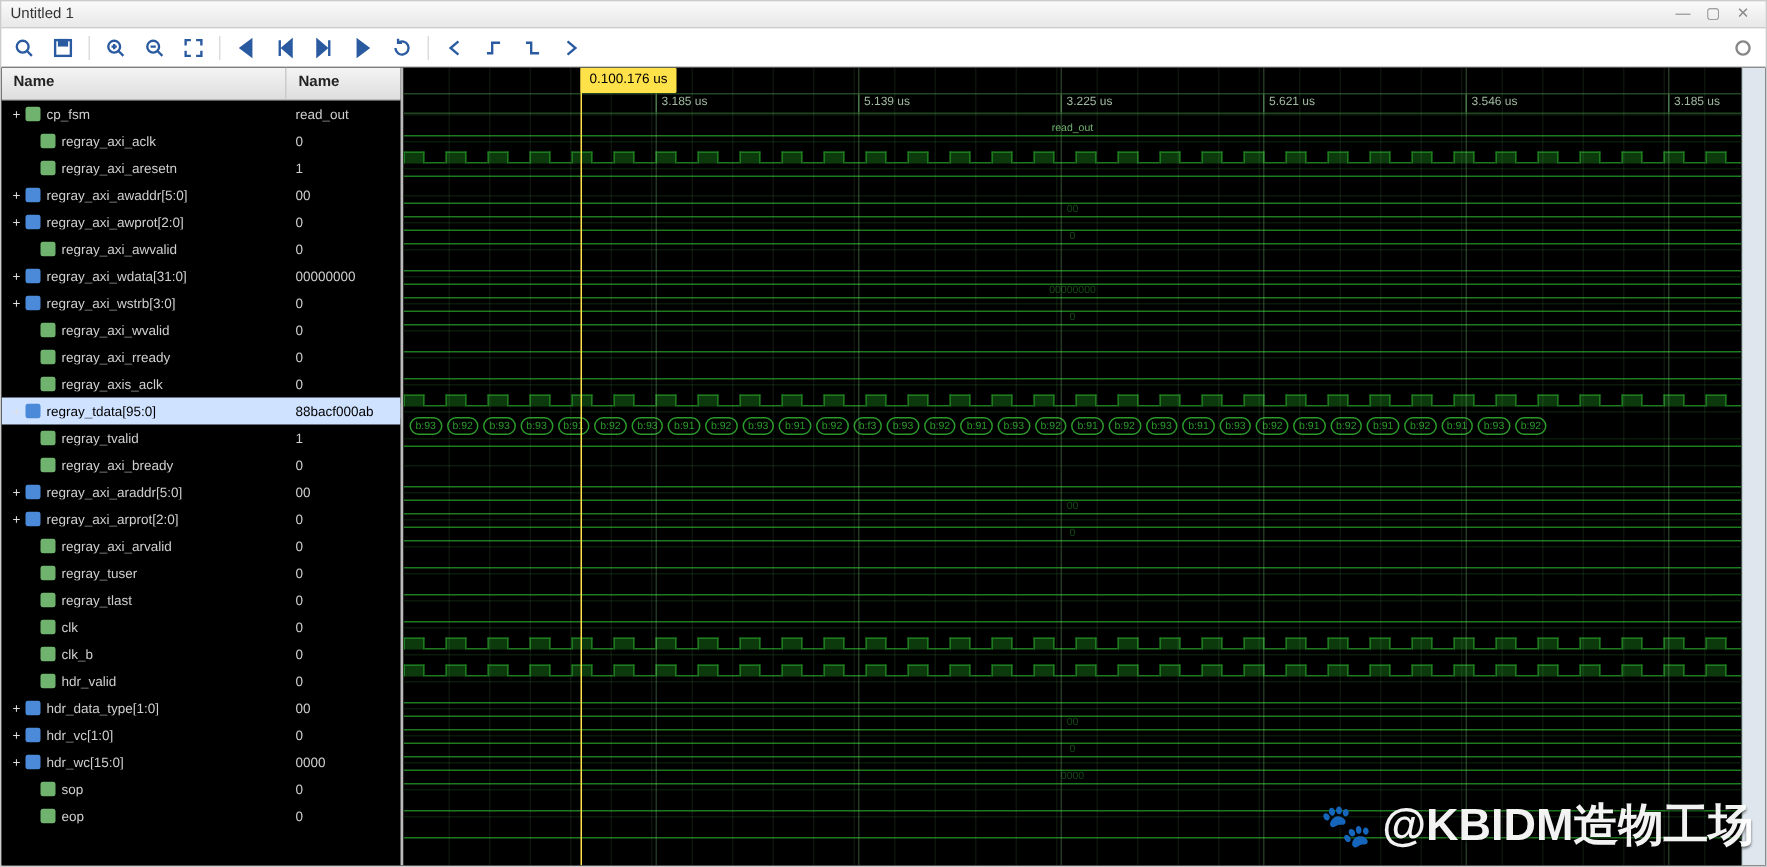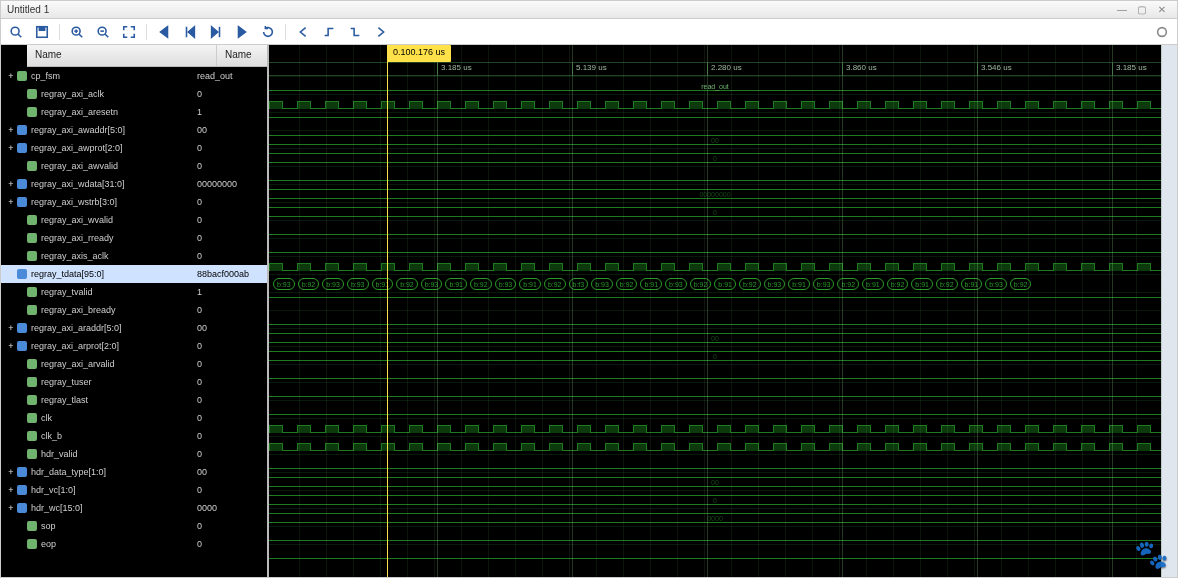"Name" .lhdr { font-weight: normal -> bold; margin-left: 26px -> none }
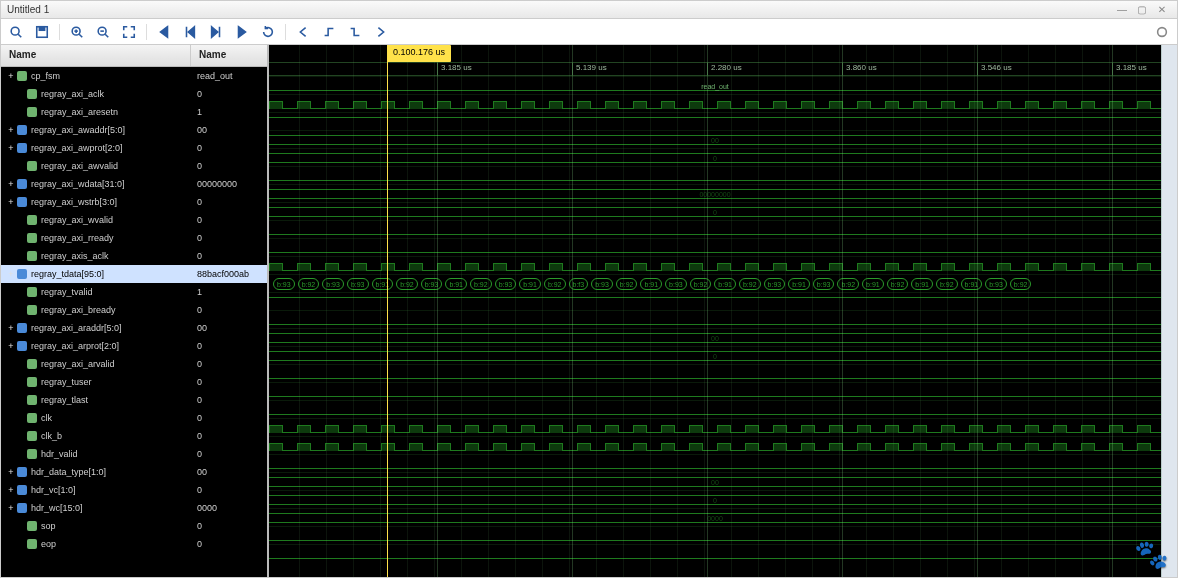"2.280 us" div.rtick { text: 2.280 -> 3.225 }
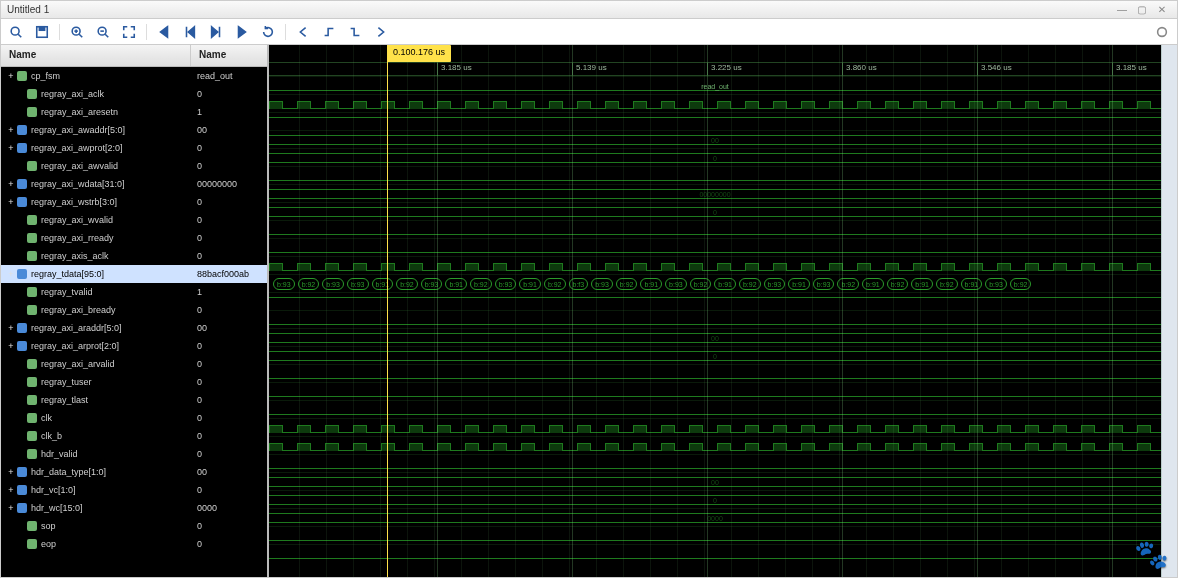"3.860 us" div.rtick { text: 3.860 -> 5.621 }
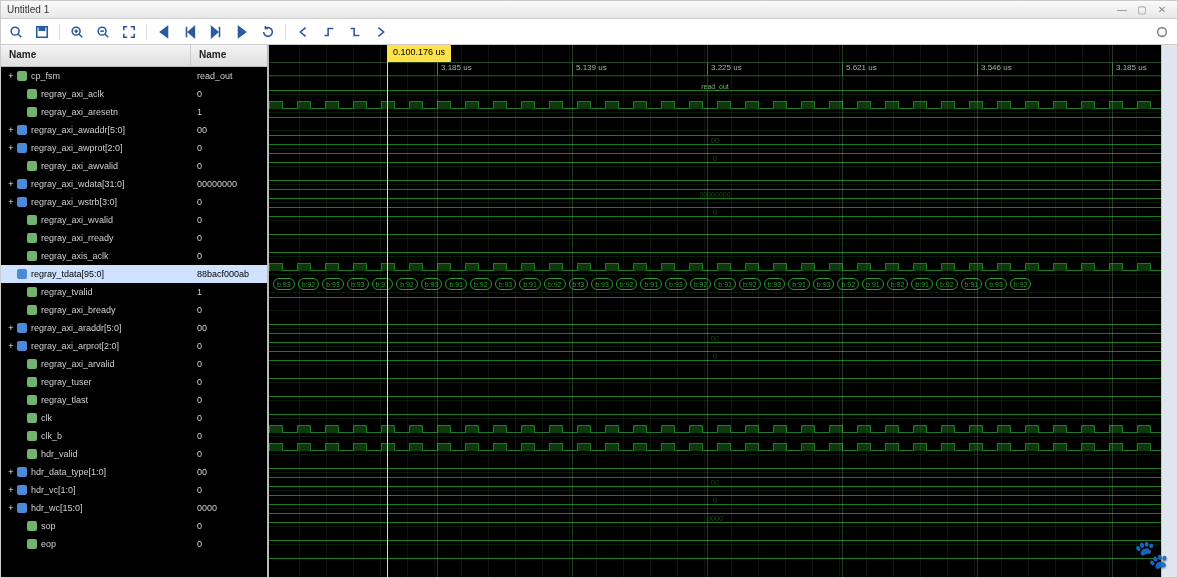"@KBIDM造物工场" span { html: none -> <span>@KBIDM造物工场</span> }
